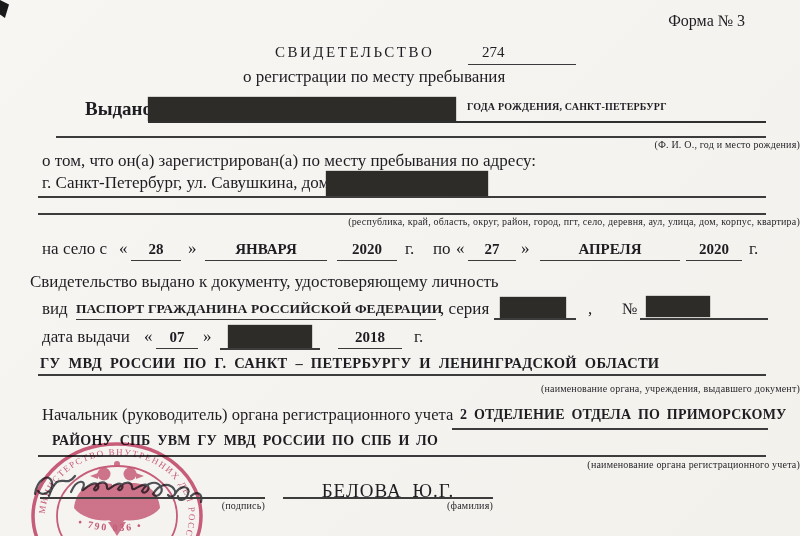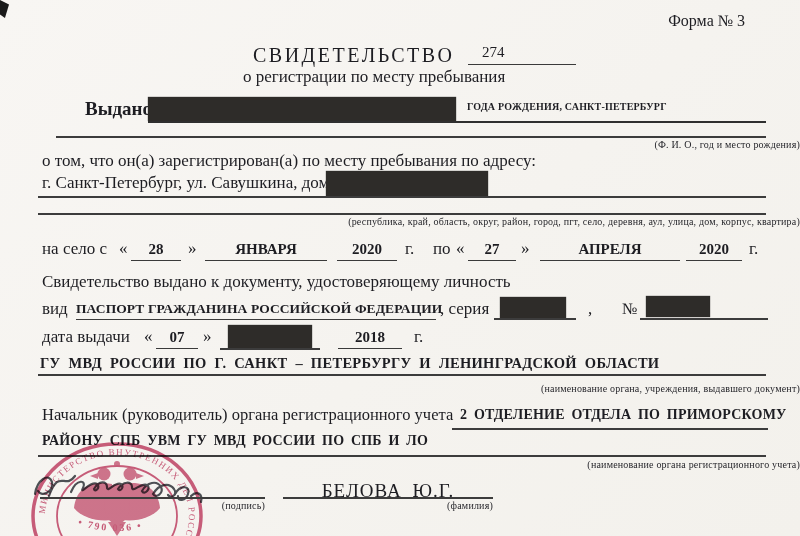"СВИДЕТЕЛЬСТВО" .title { font-size: 20px -> 15px; margin-left: none -> 22px }
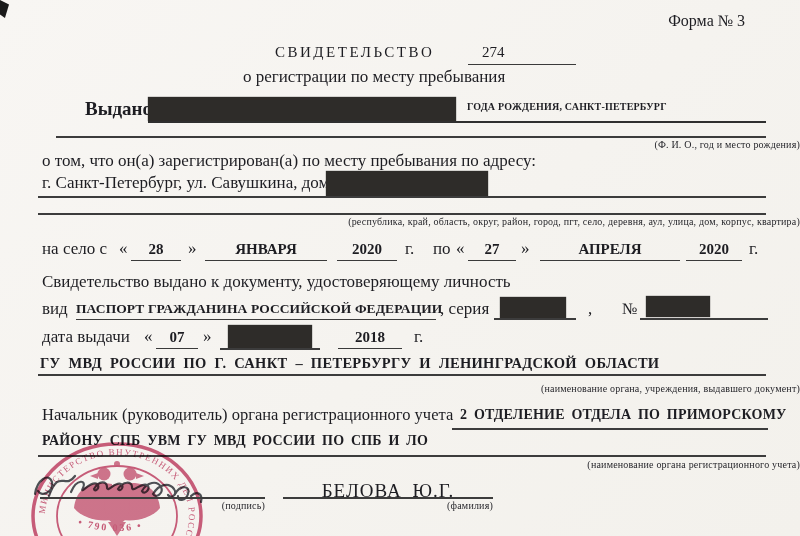"Свидетельство выдано к документу," div.abs { left: 42px -> 30px }
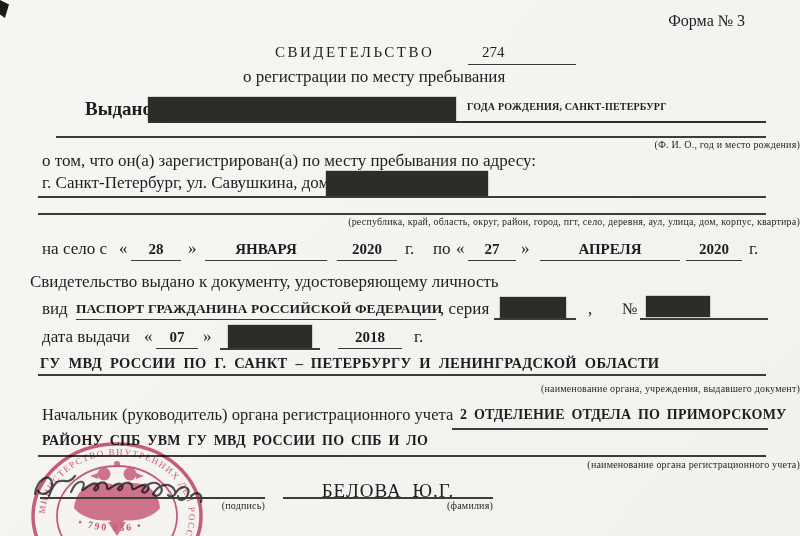"РАЙОНУ СПБ УВМ ГУ МВД" div.abs { left: 42px -> 52px }
